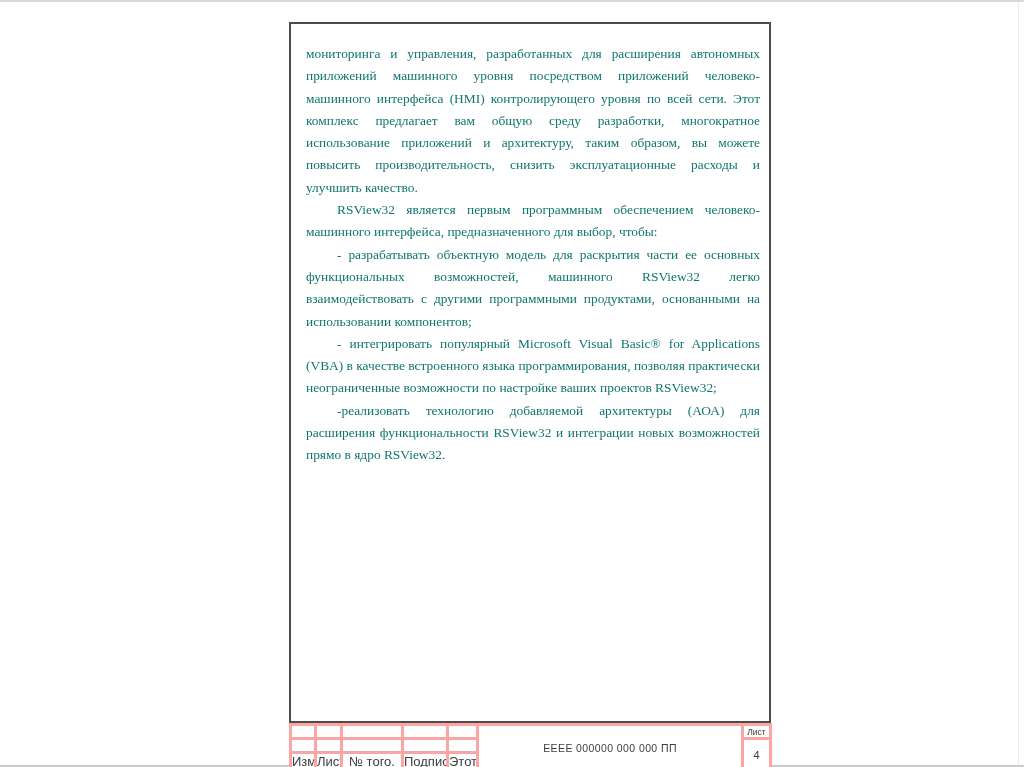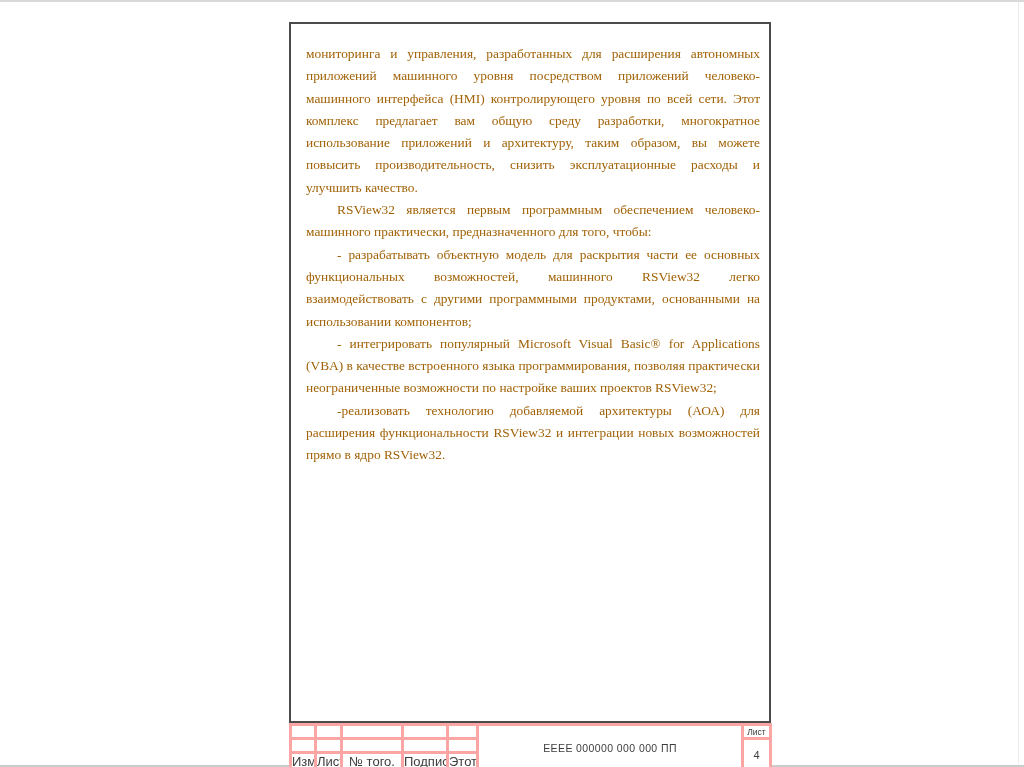"мониторинга и управления, разработанных" .doc-text { color: #a16207 -> #0f766e }
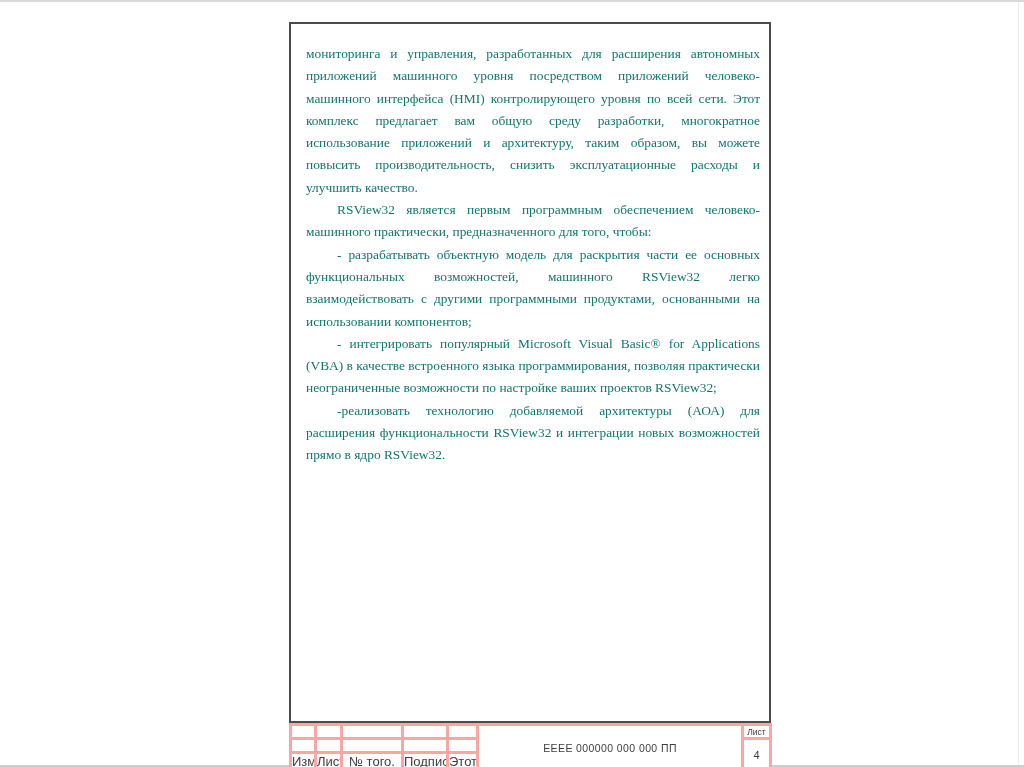"RSView32 является первым программным" p { text: практически, предназначенного для того -> интерфейса, предназначенного для выбор }
